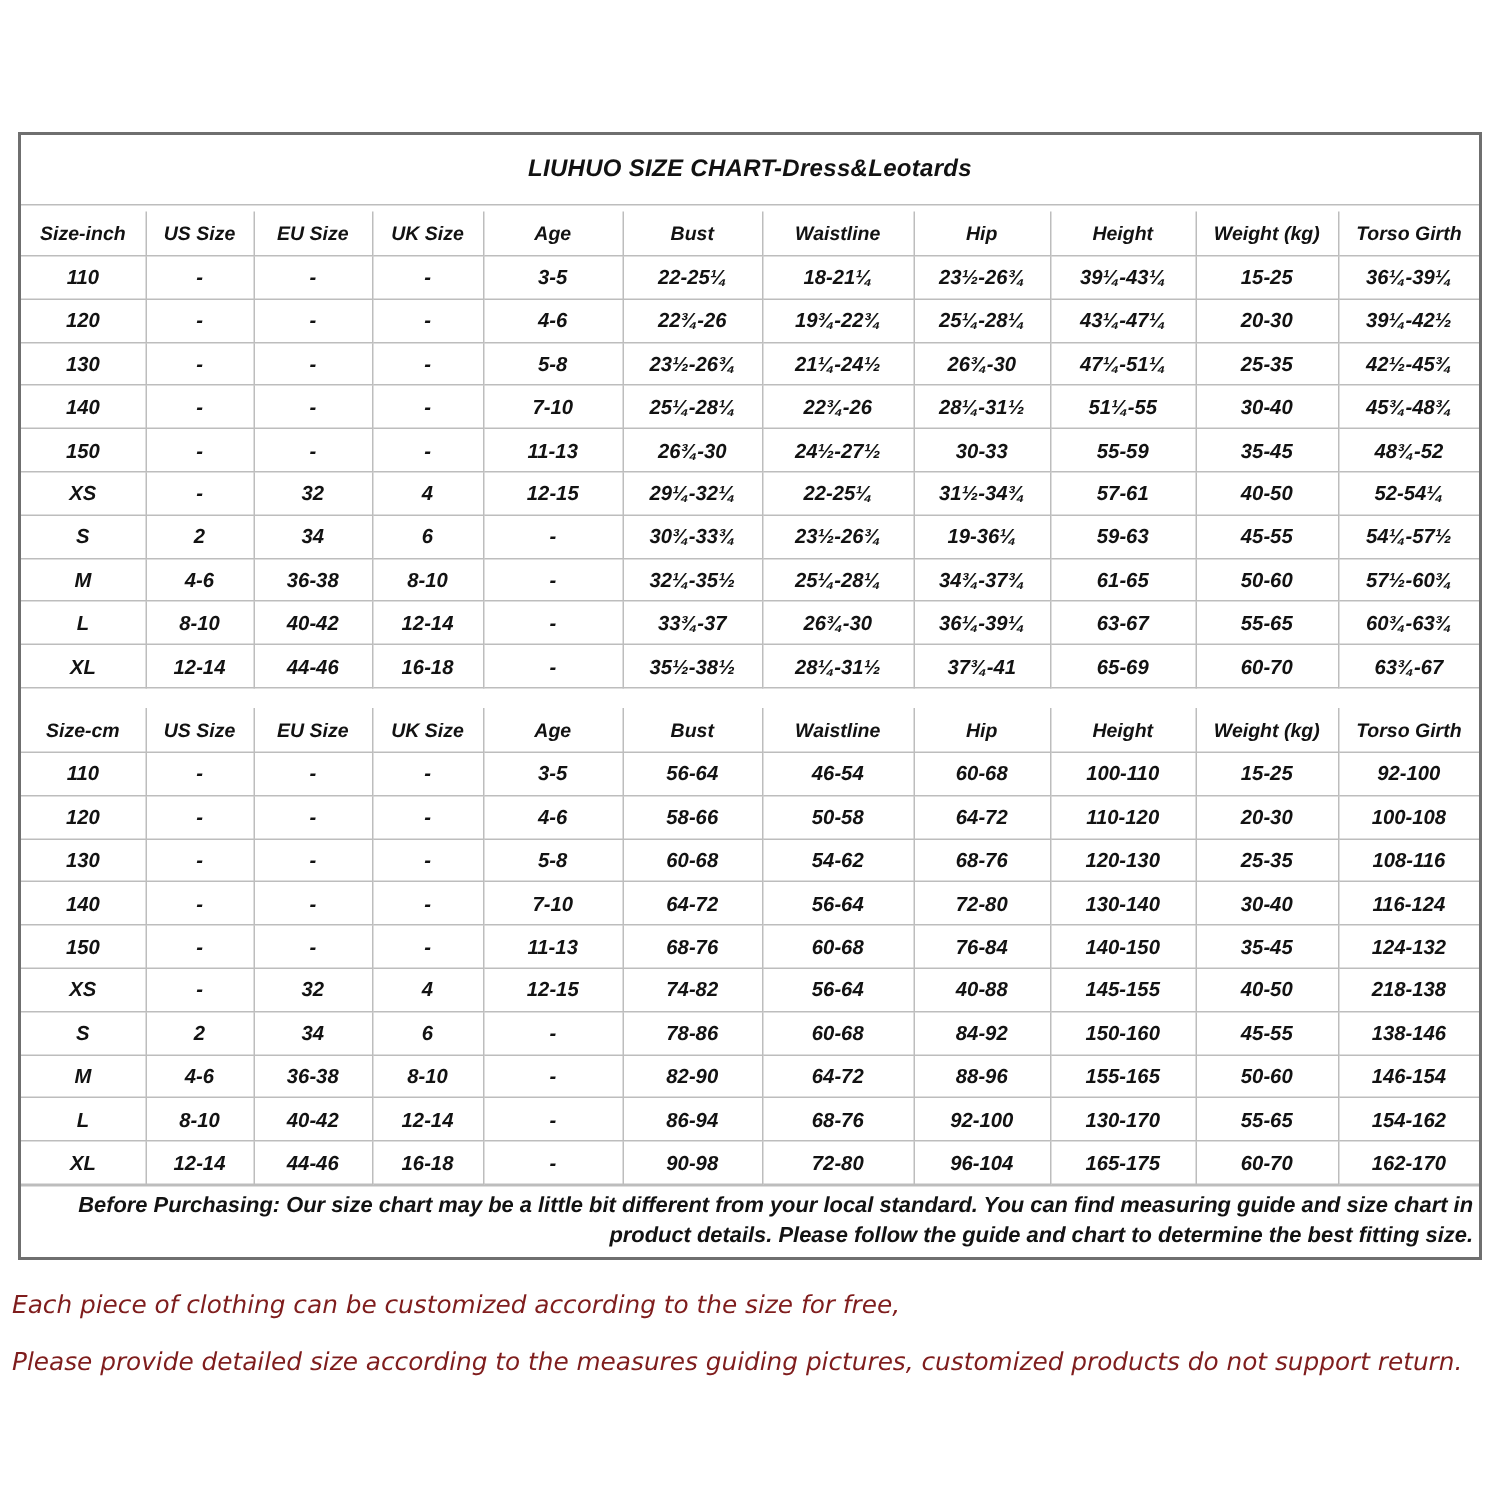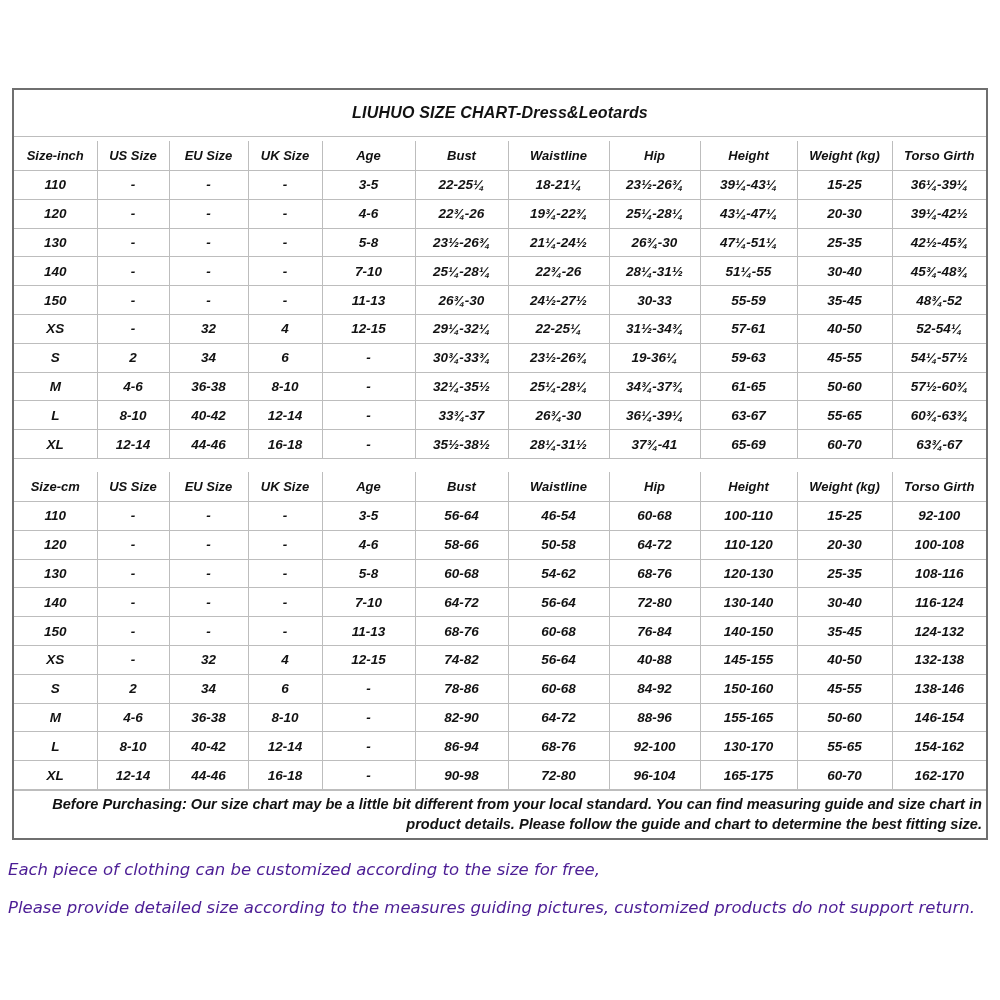"132-138" td { text: 132-138 -> 218-138 }
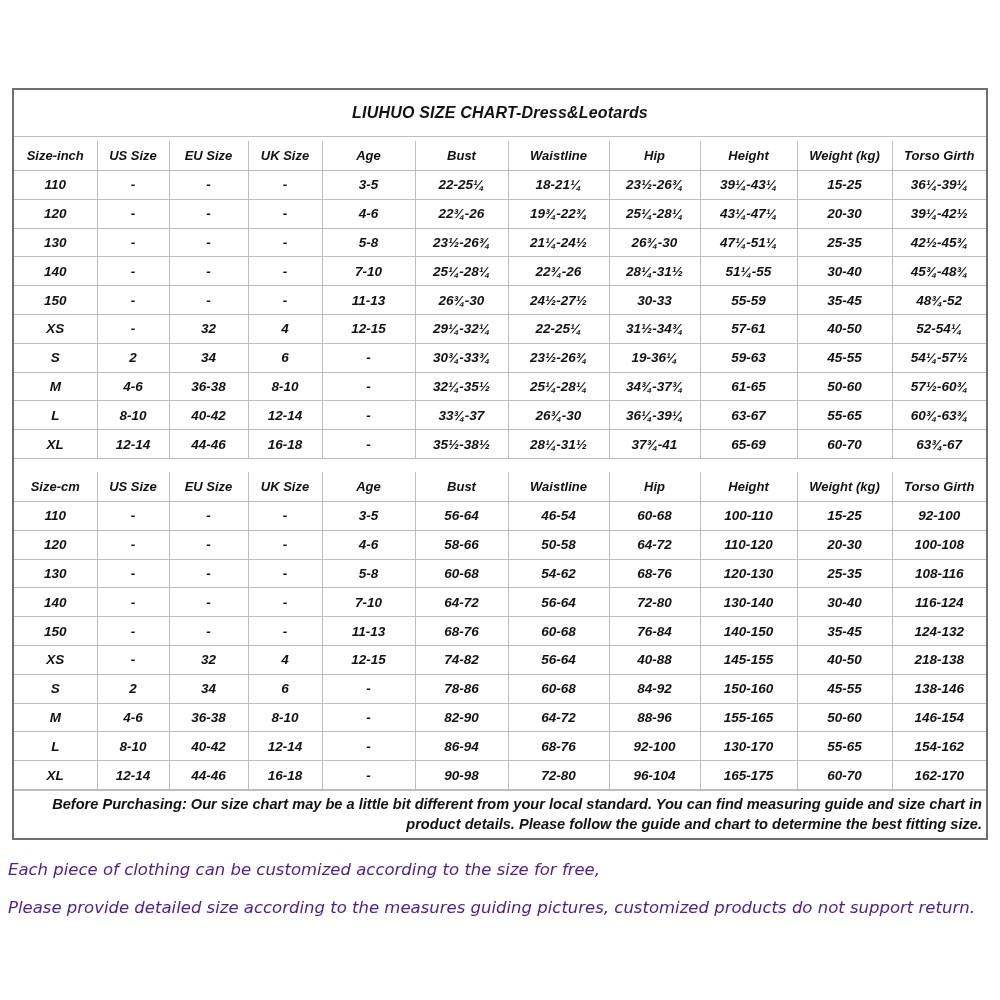"Each piece of clothing can" .free-text { color: #4c1d95 -> #7f1d1d }
